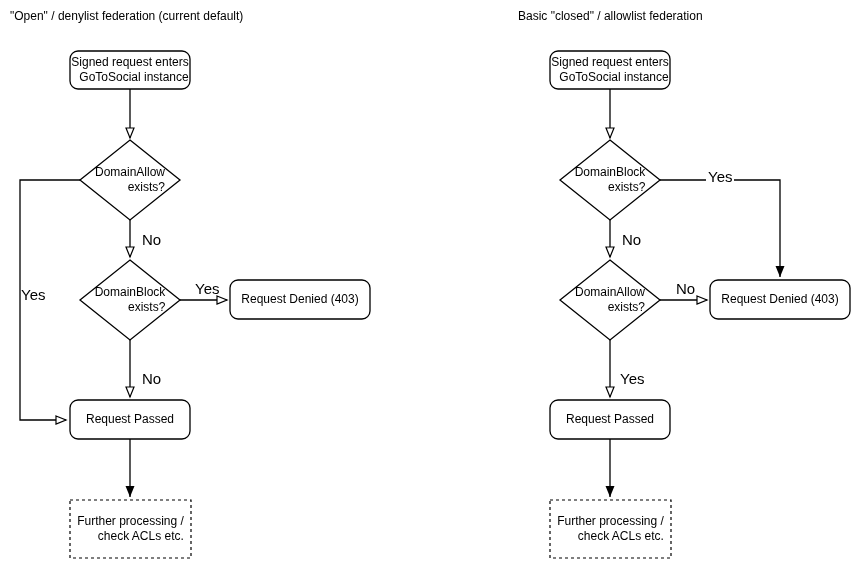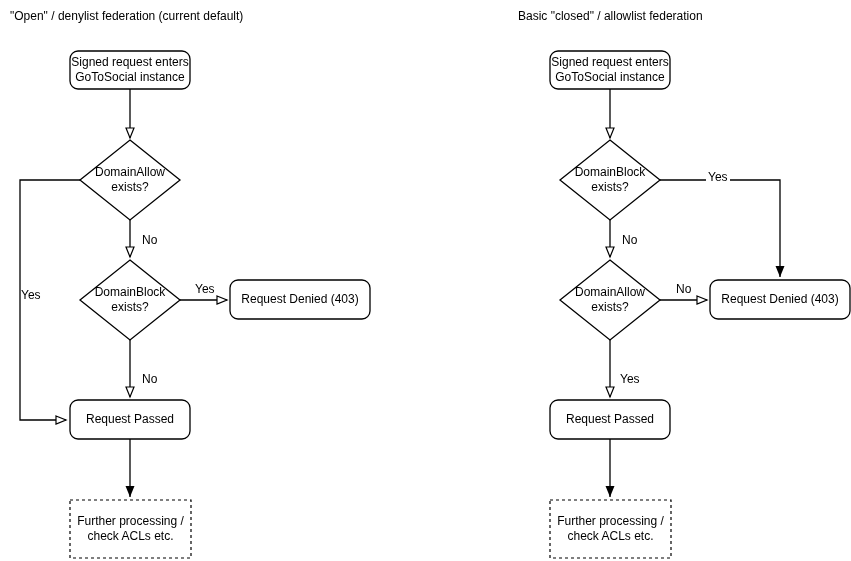"Signed request enters" .node-text { text-align: center -> right }
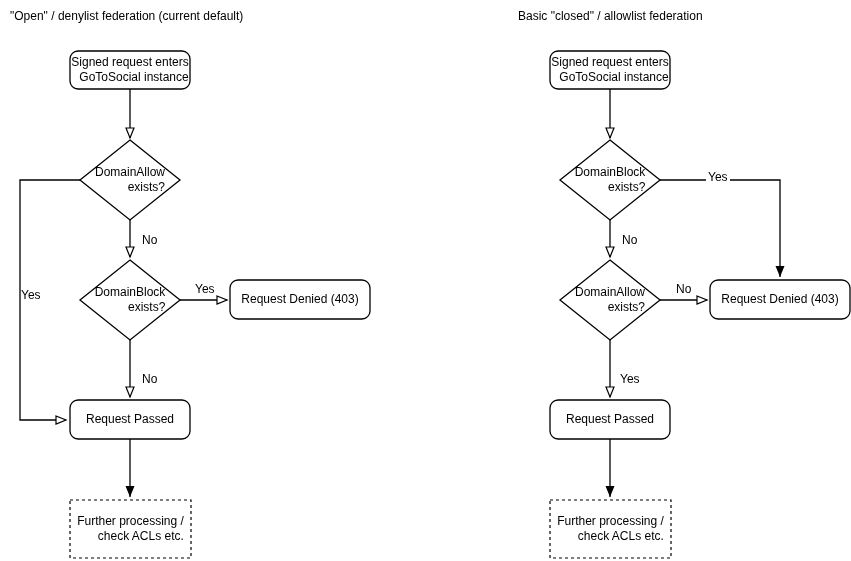"Yes" .edge-label { font-size: 12px -> 15px }
